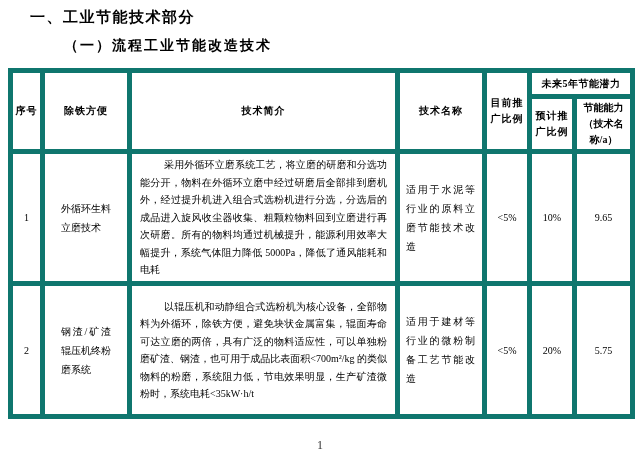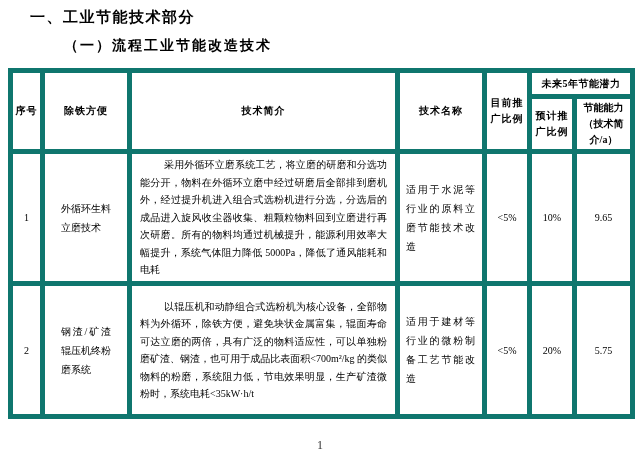"（技术简介/a）" span.cap-line { text: 简介/a -> 名称/a }
